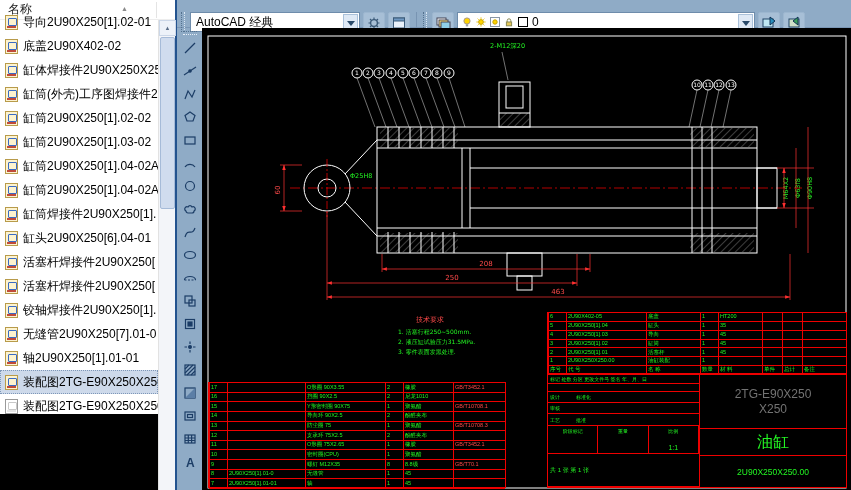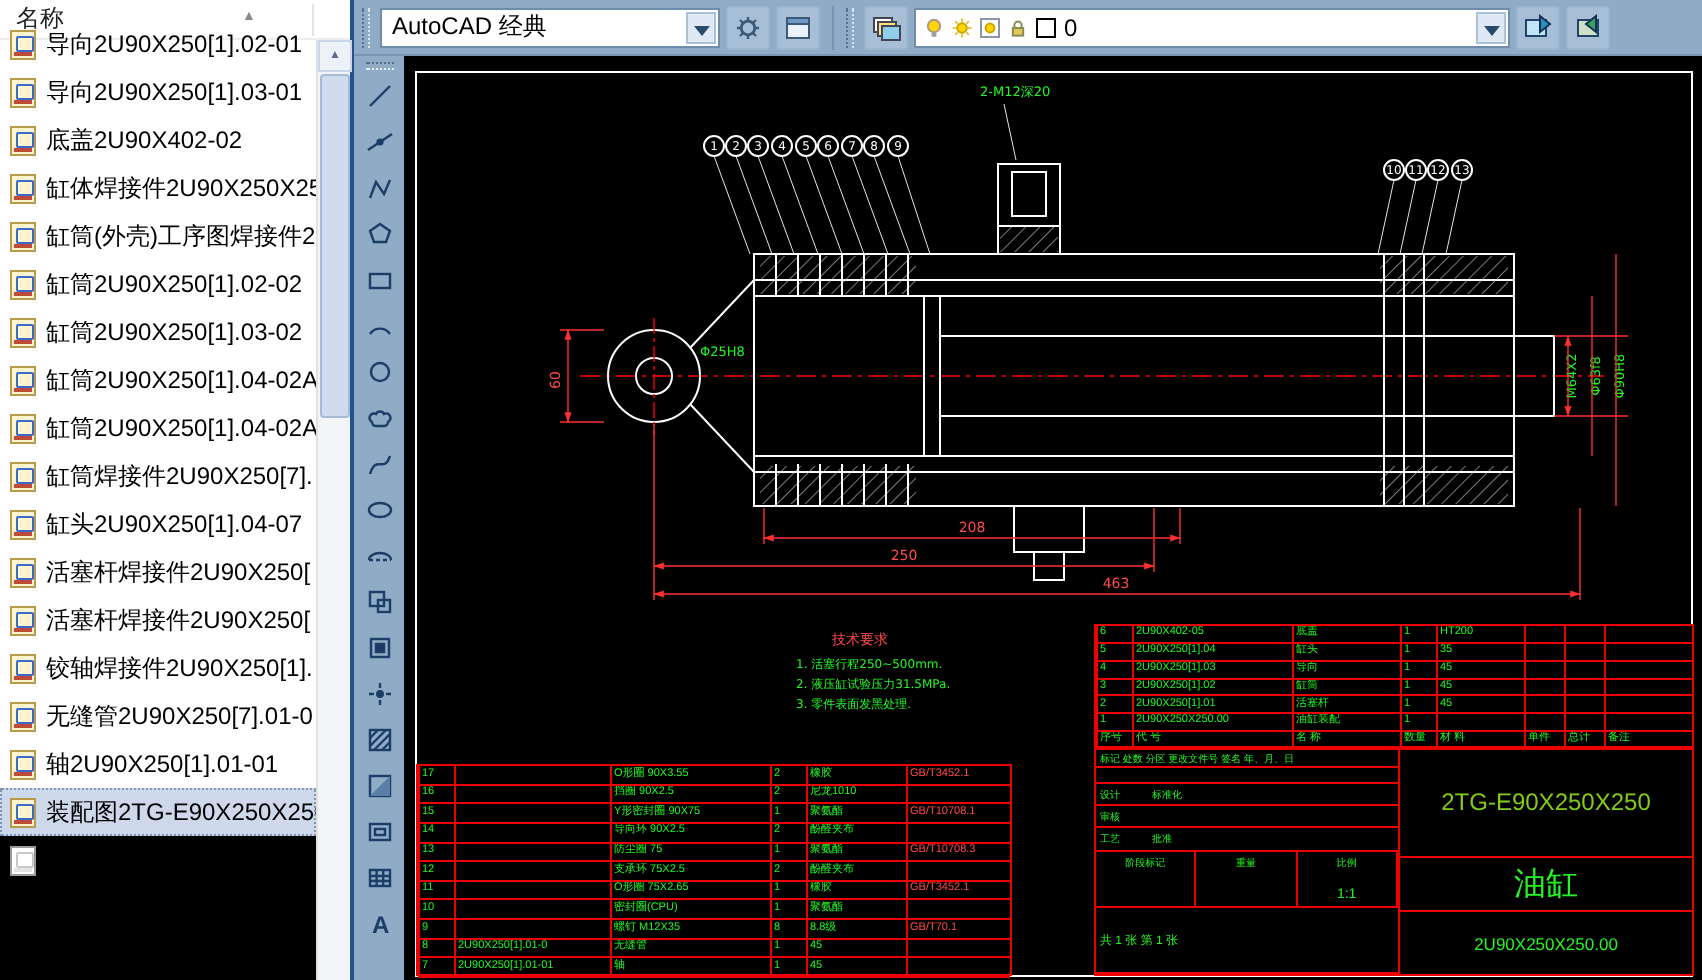"AutoCAD 经典" #toolbar { align-items: center -> none; padding: 0 4px -> 12px 4px }
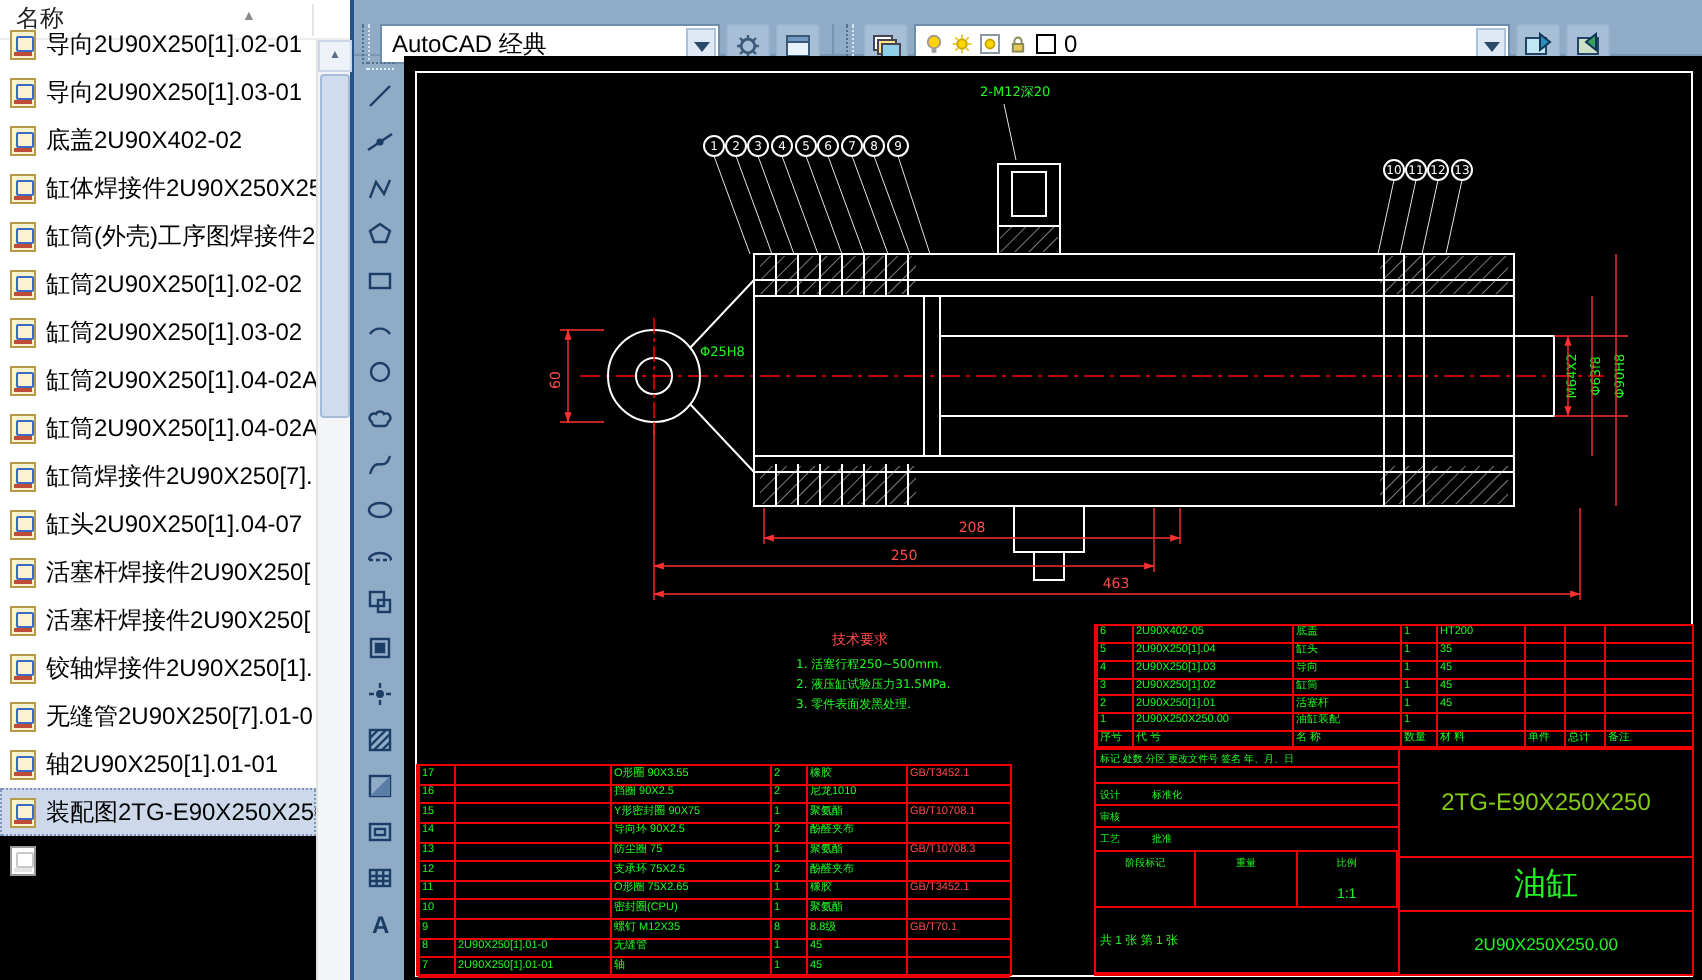"导向2U90X250[1].03-01" div.fp-item { html: <div> <span></span> <span>导向2U90X250[1].03-01</span> </div> -> none }
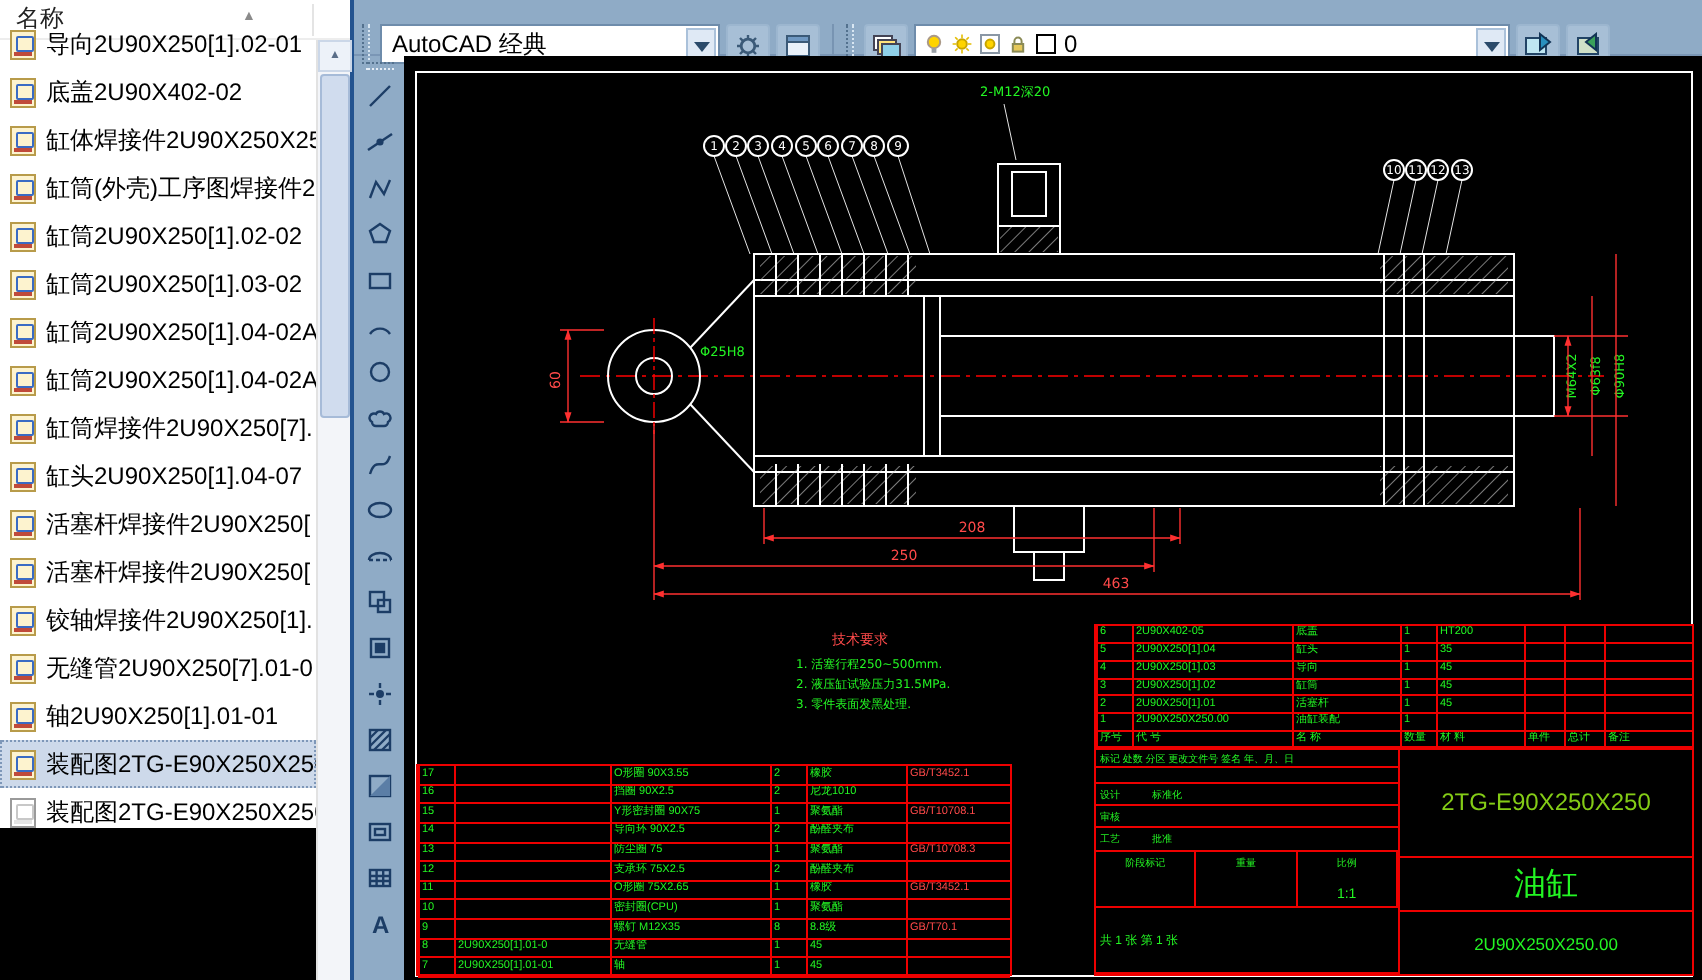"缸筒焊接件2U90X250[7]." span { text: 7 -> 1 }
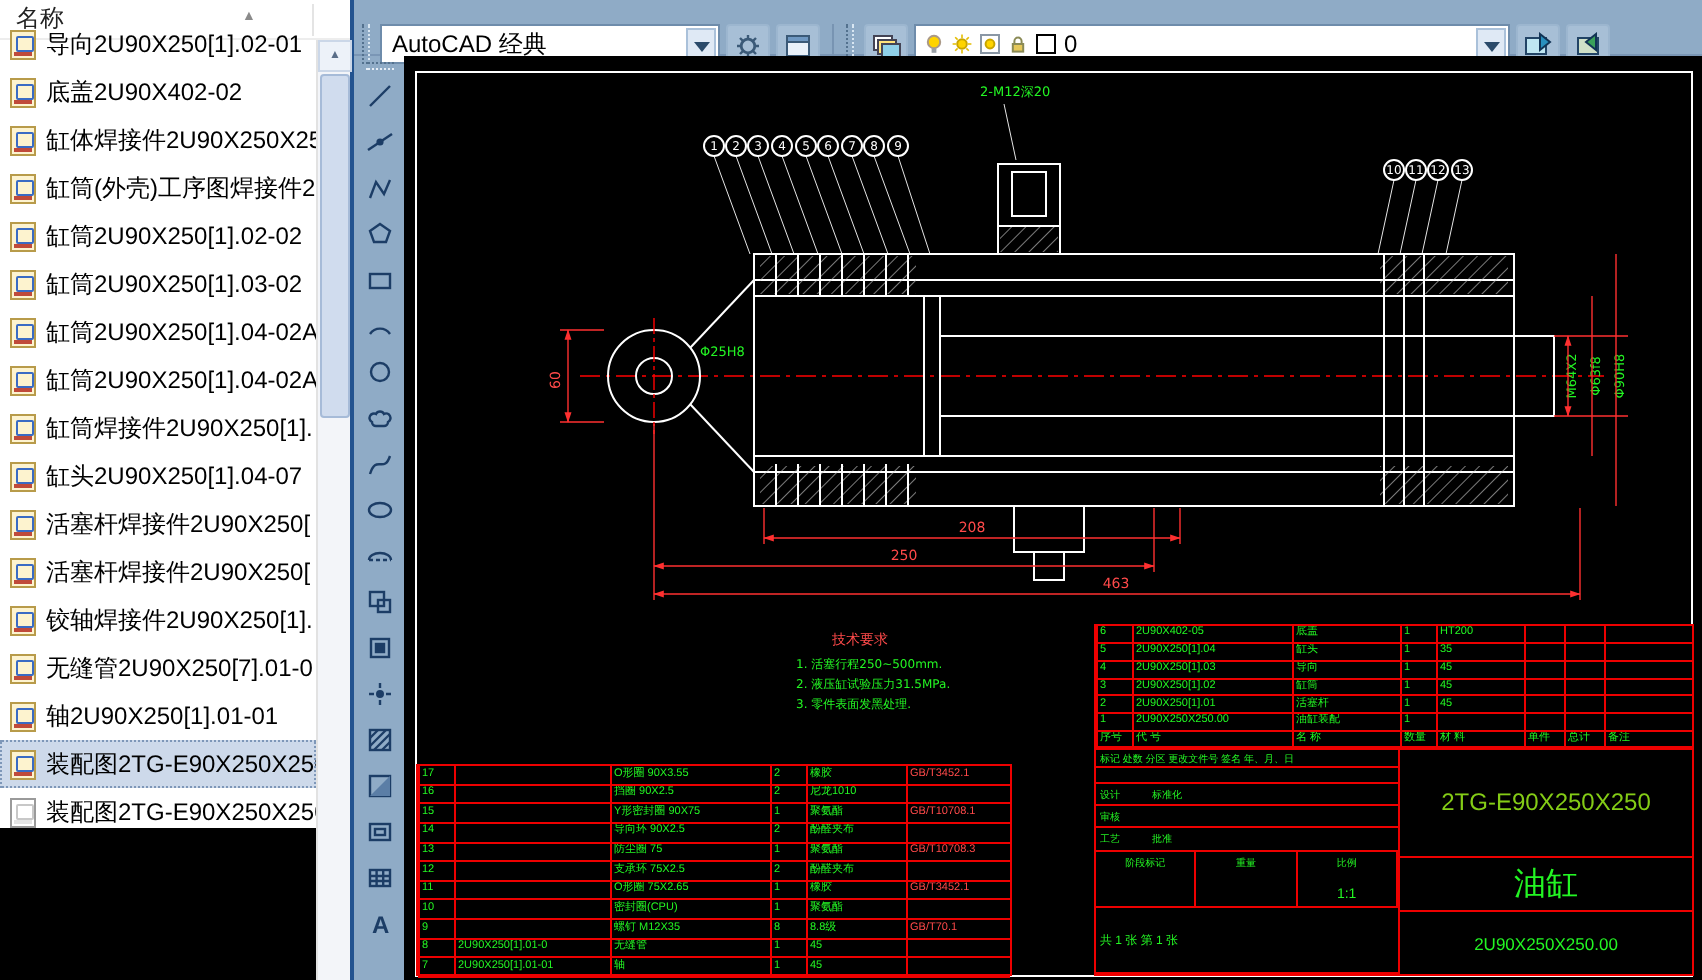"缸头2U90X250[1].04-07" span { text: 1].04-07 -> 6].04-01 }
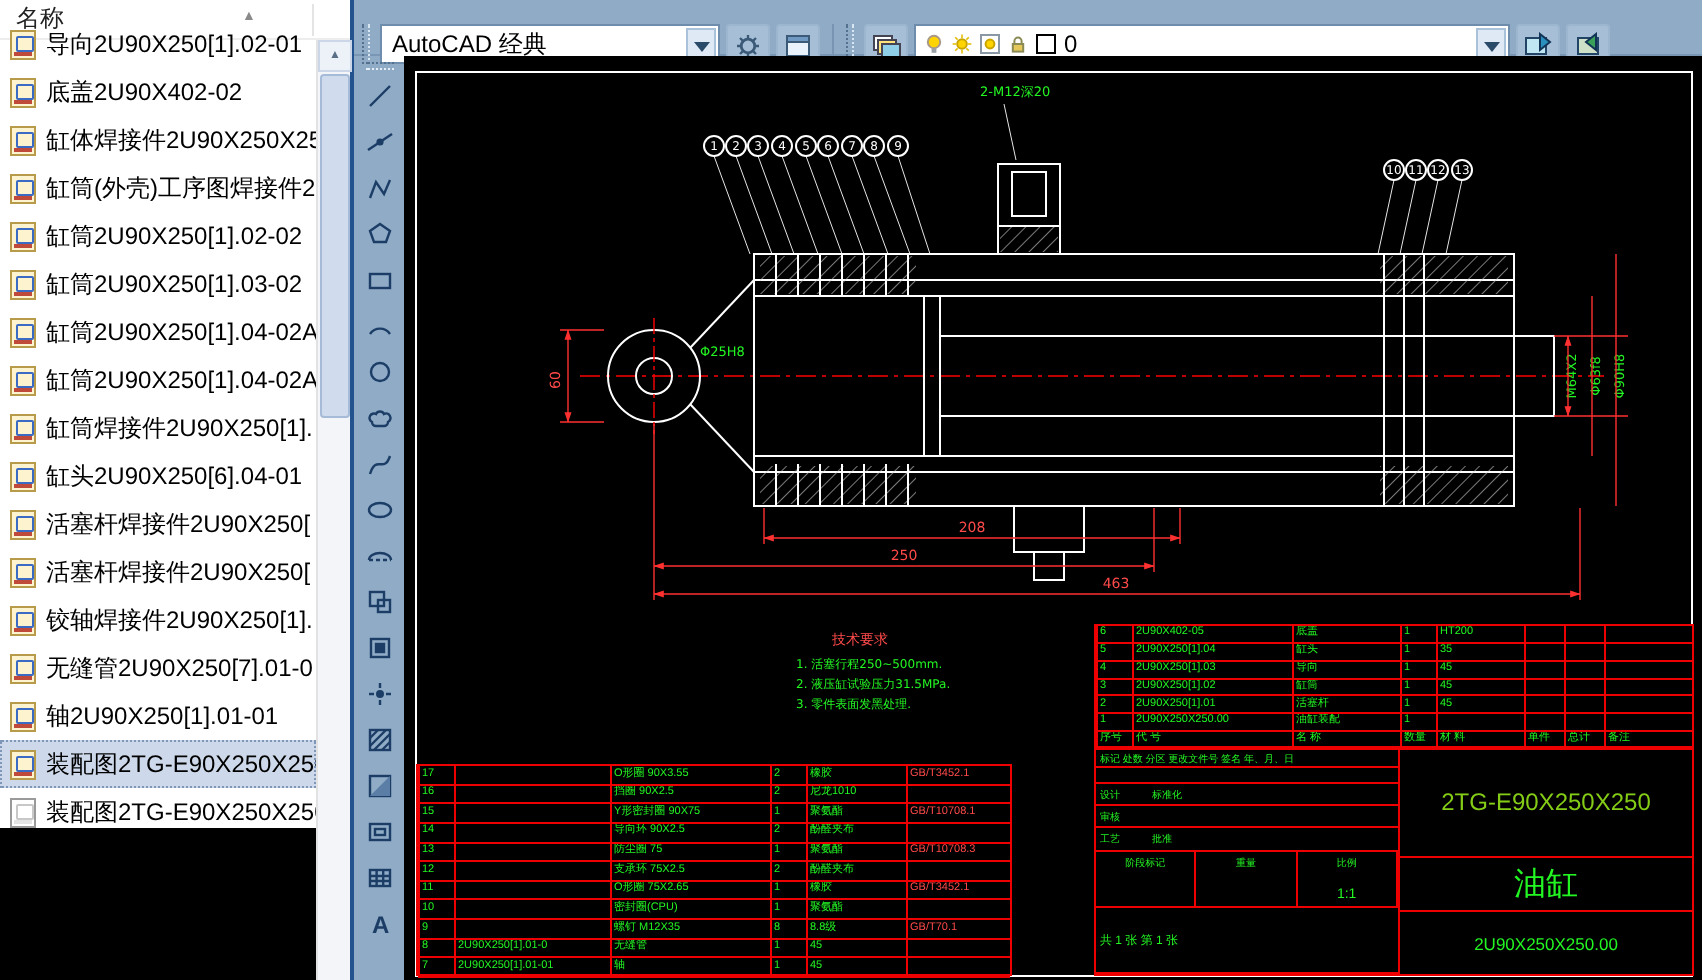"2TG-E90X250" .tb-model { color: #84cc16 -> #737373; flex-direction: row -> column }
